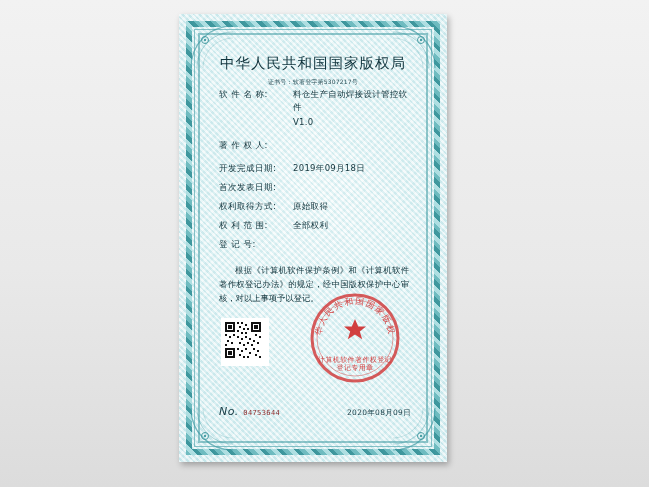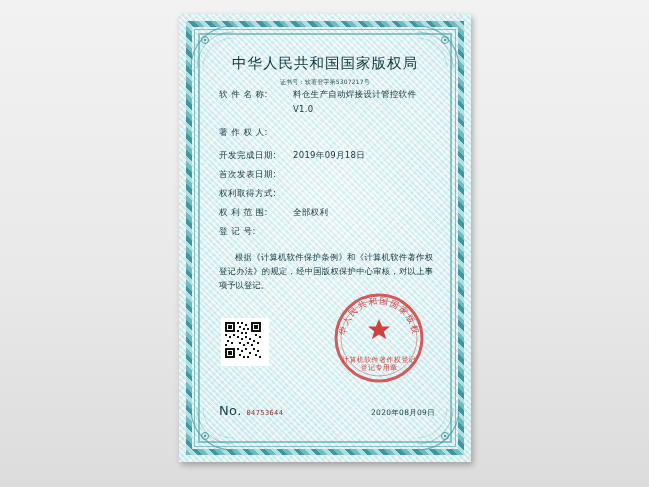"中华人民共和国国家版权局" .cert { width: 292px -> 268px }
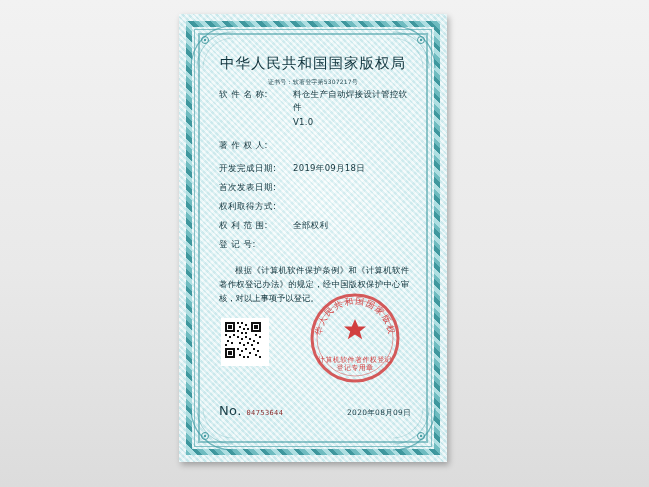"原始取得" div.value { html: none -> <div>原始取得</div> }
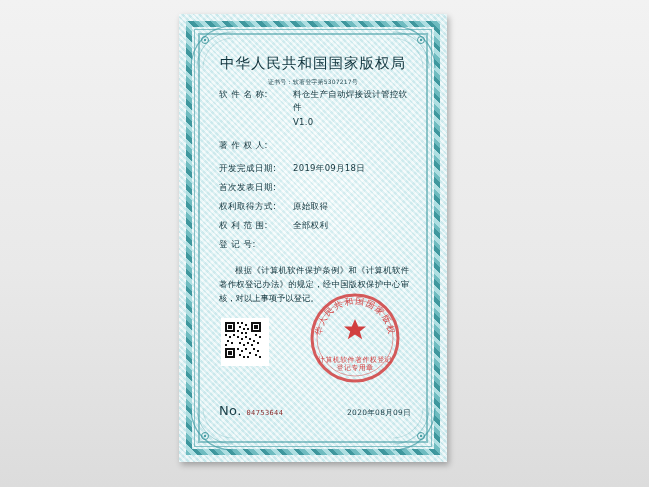"No." .footer .serial .prefix { font-size: 13px -> 11px; font-style: none -> italic }
